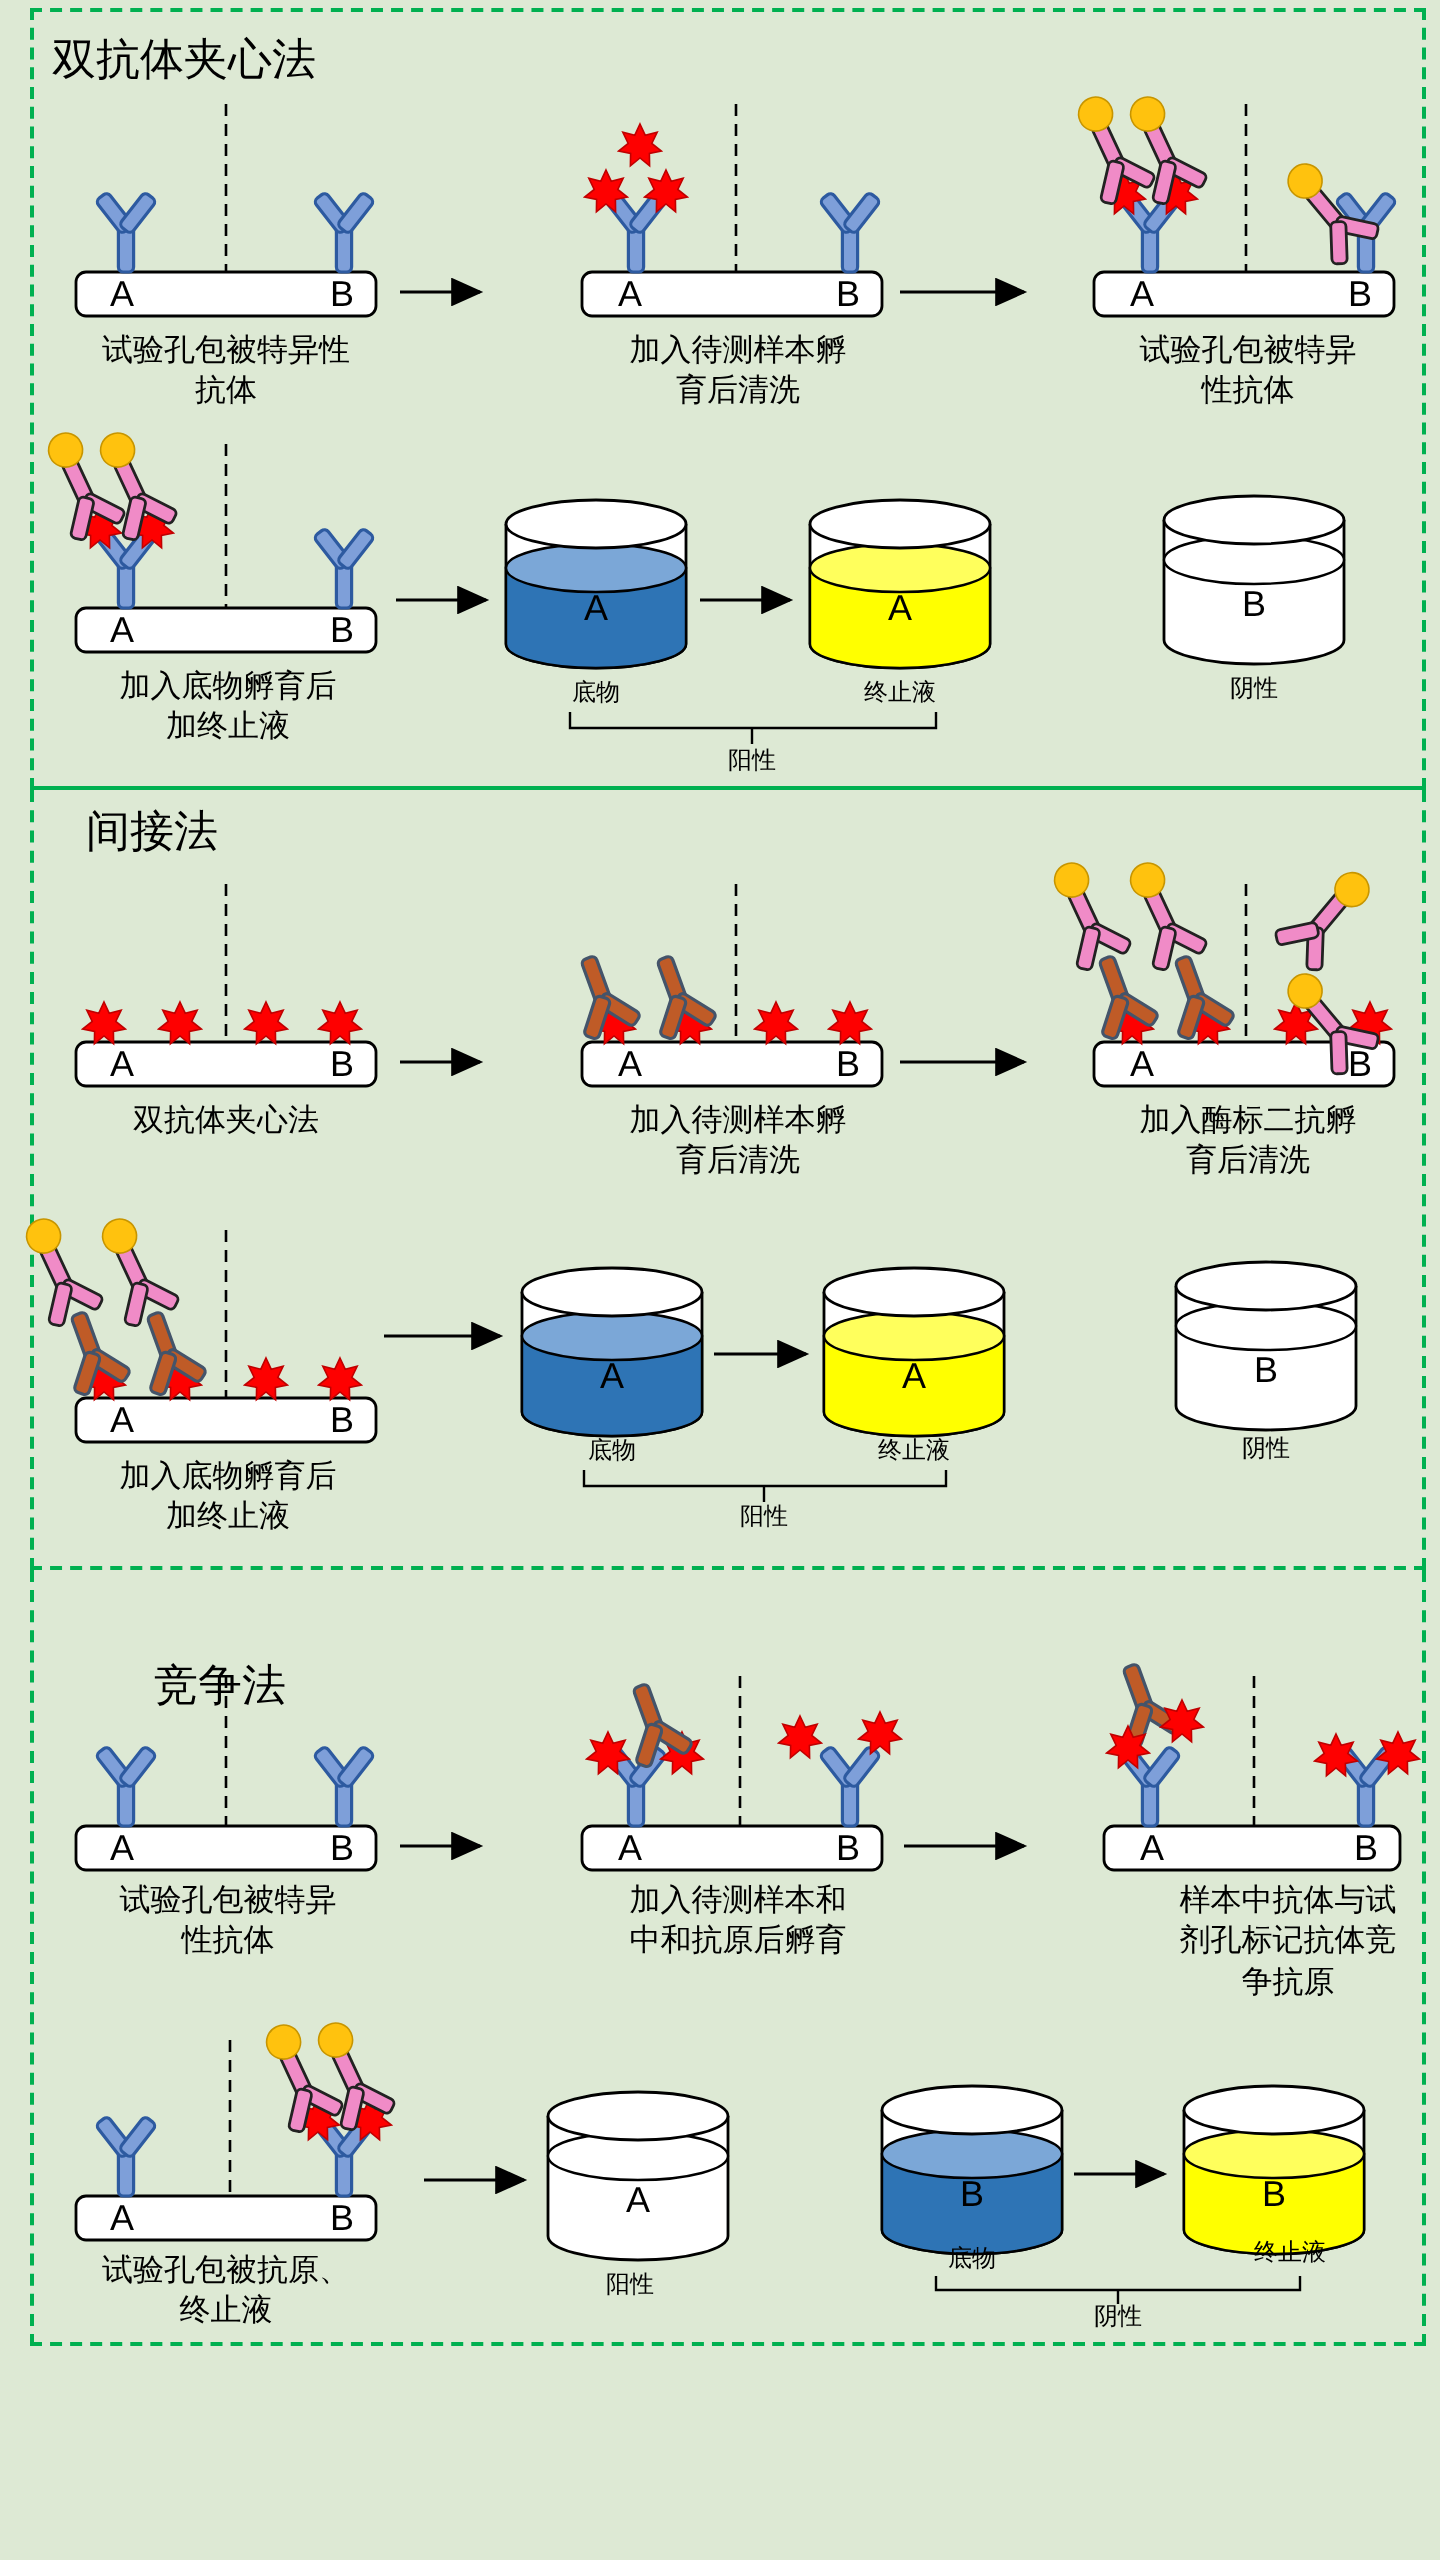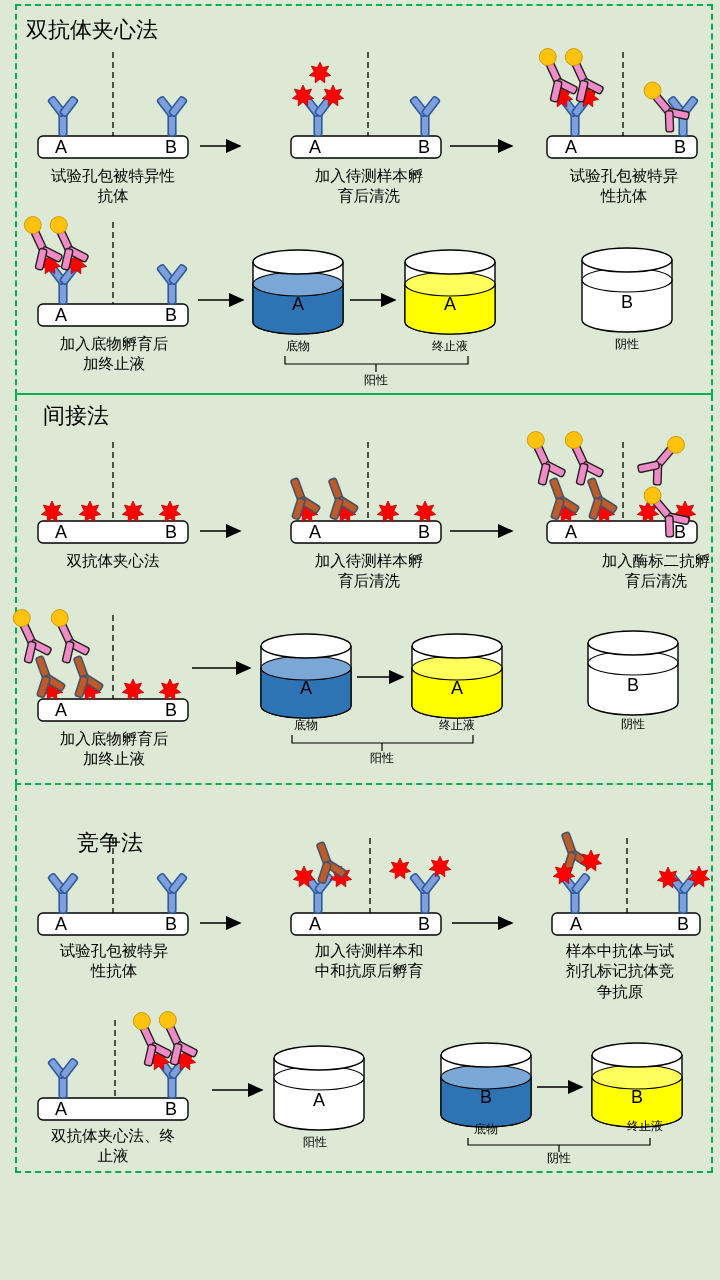"加入酶标二抗孵育后清洗" div.cap { left: 596px -> 564px }
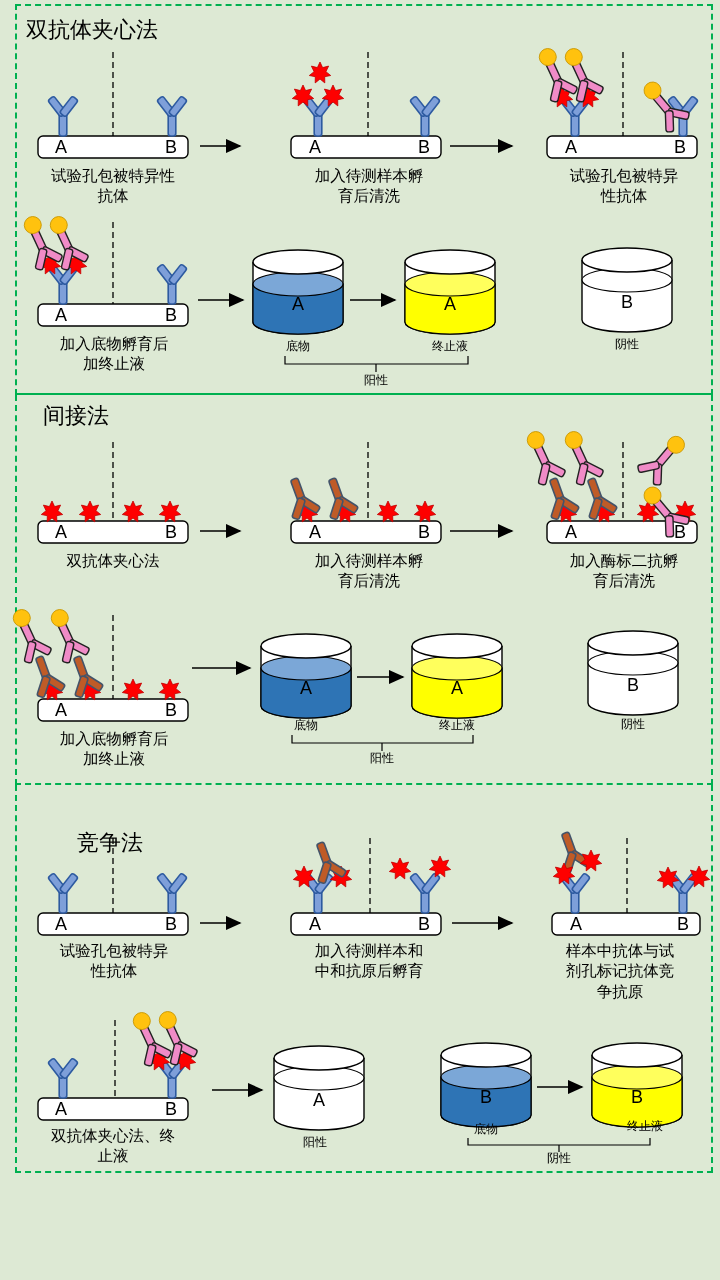"样本中抗体与试剂孔标记抗体竞争抗原" div.cap { left: 560px -> 584px }
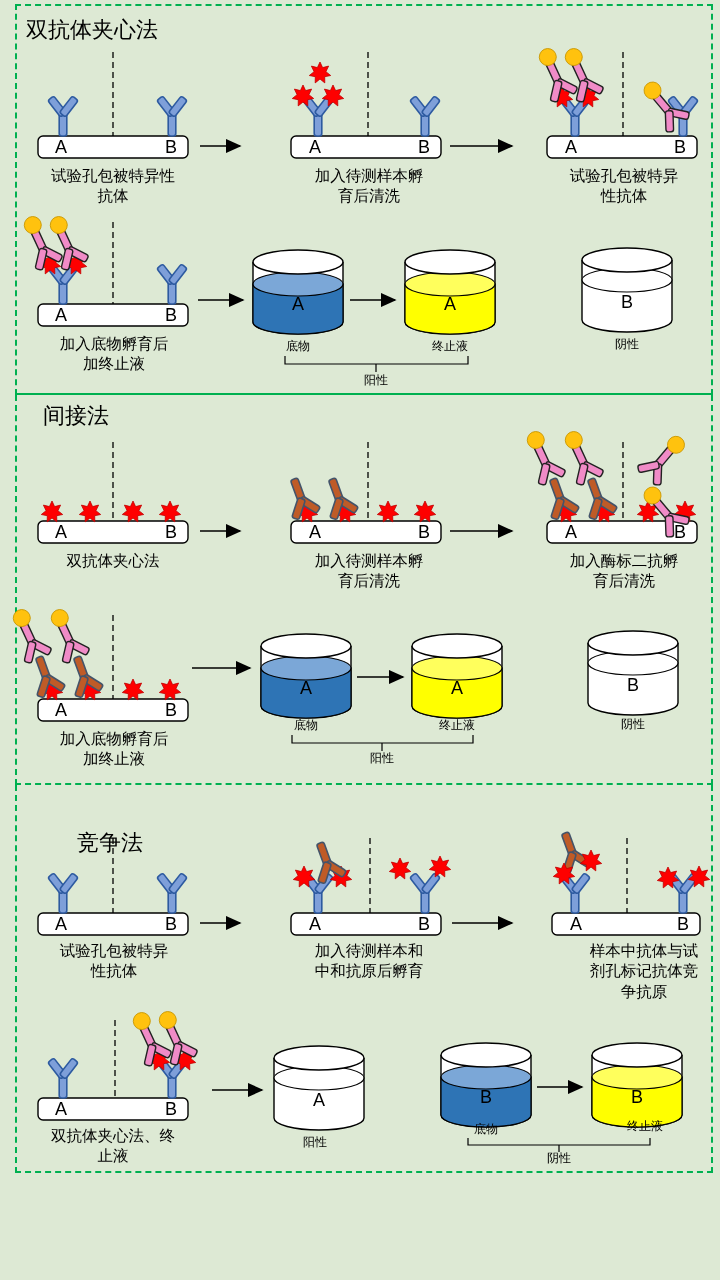"双抗体夹心法、终止液" div.cap { text: 双抗体夹心法 -> 试验孔包被抗原 }
